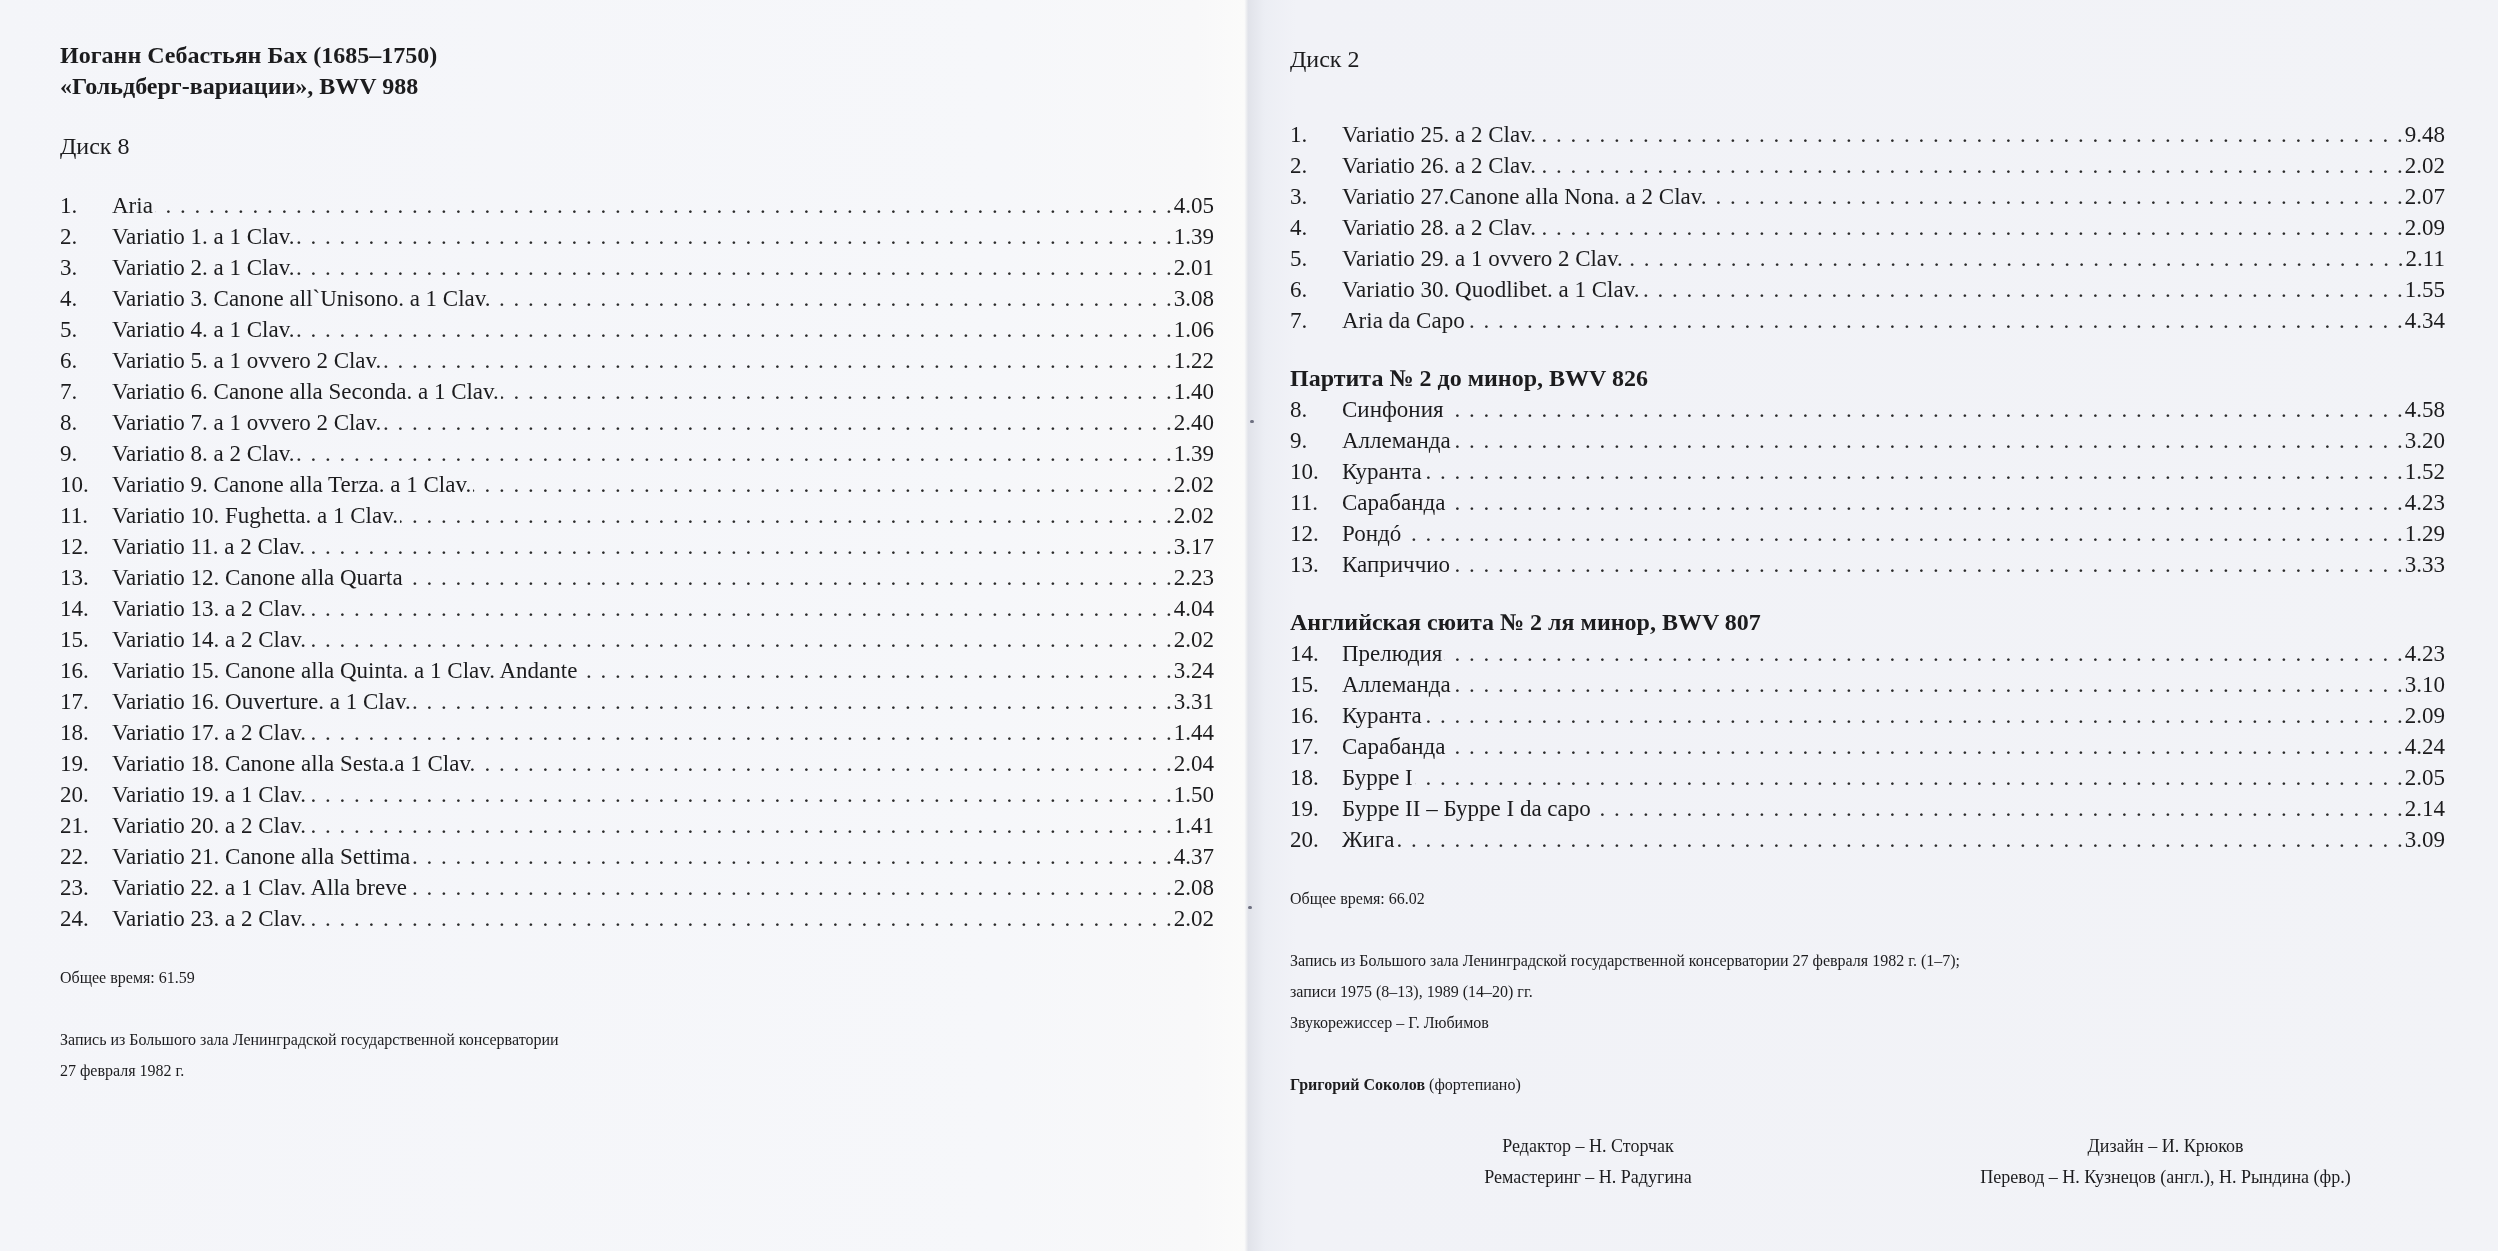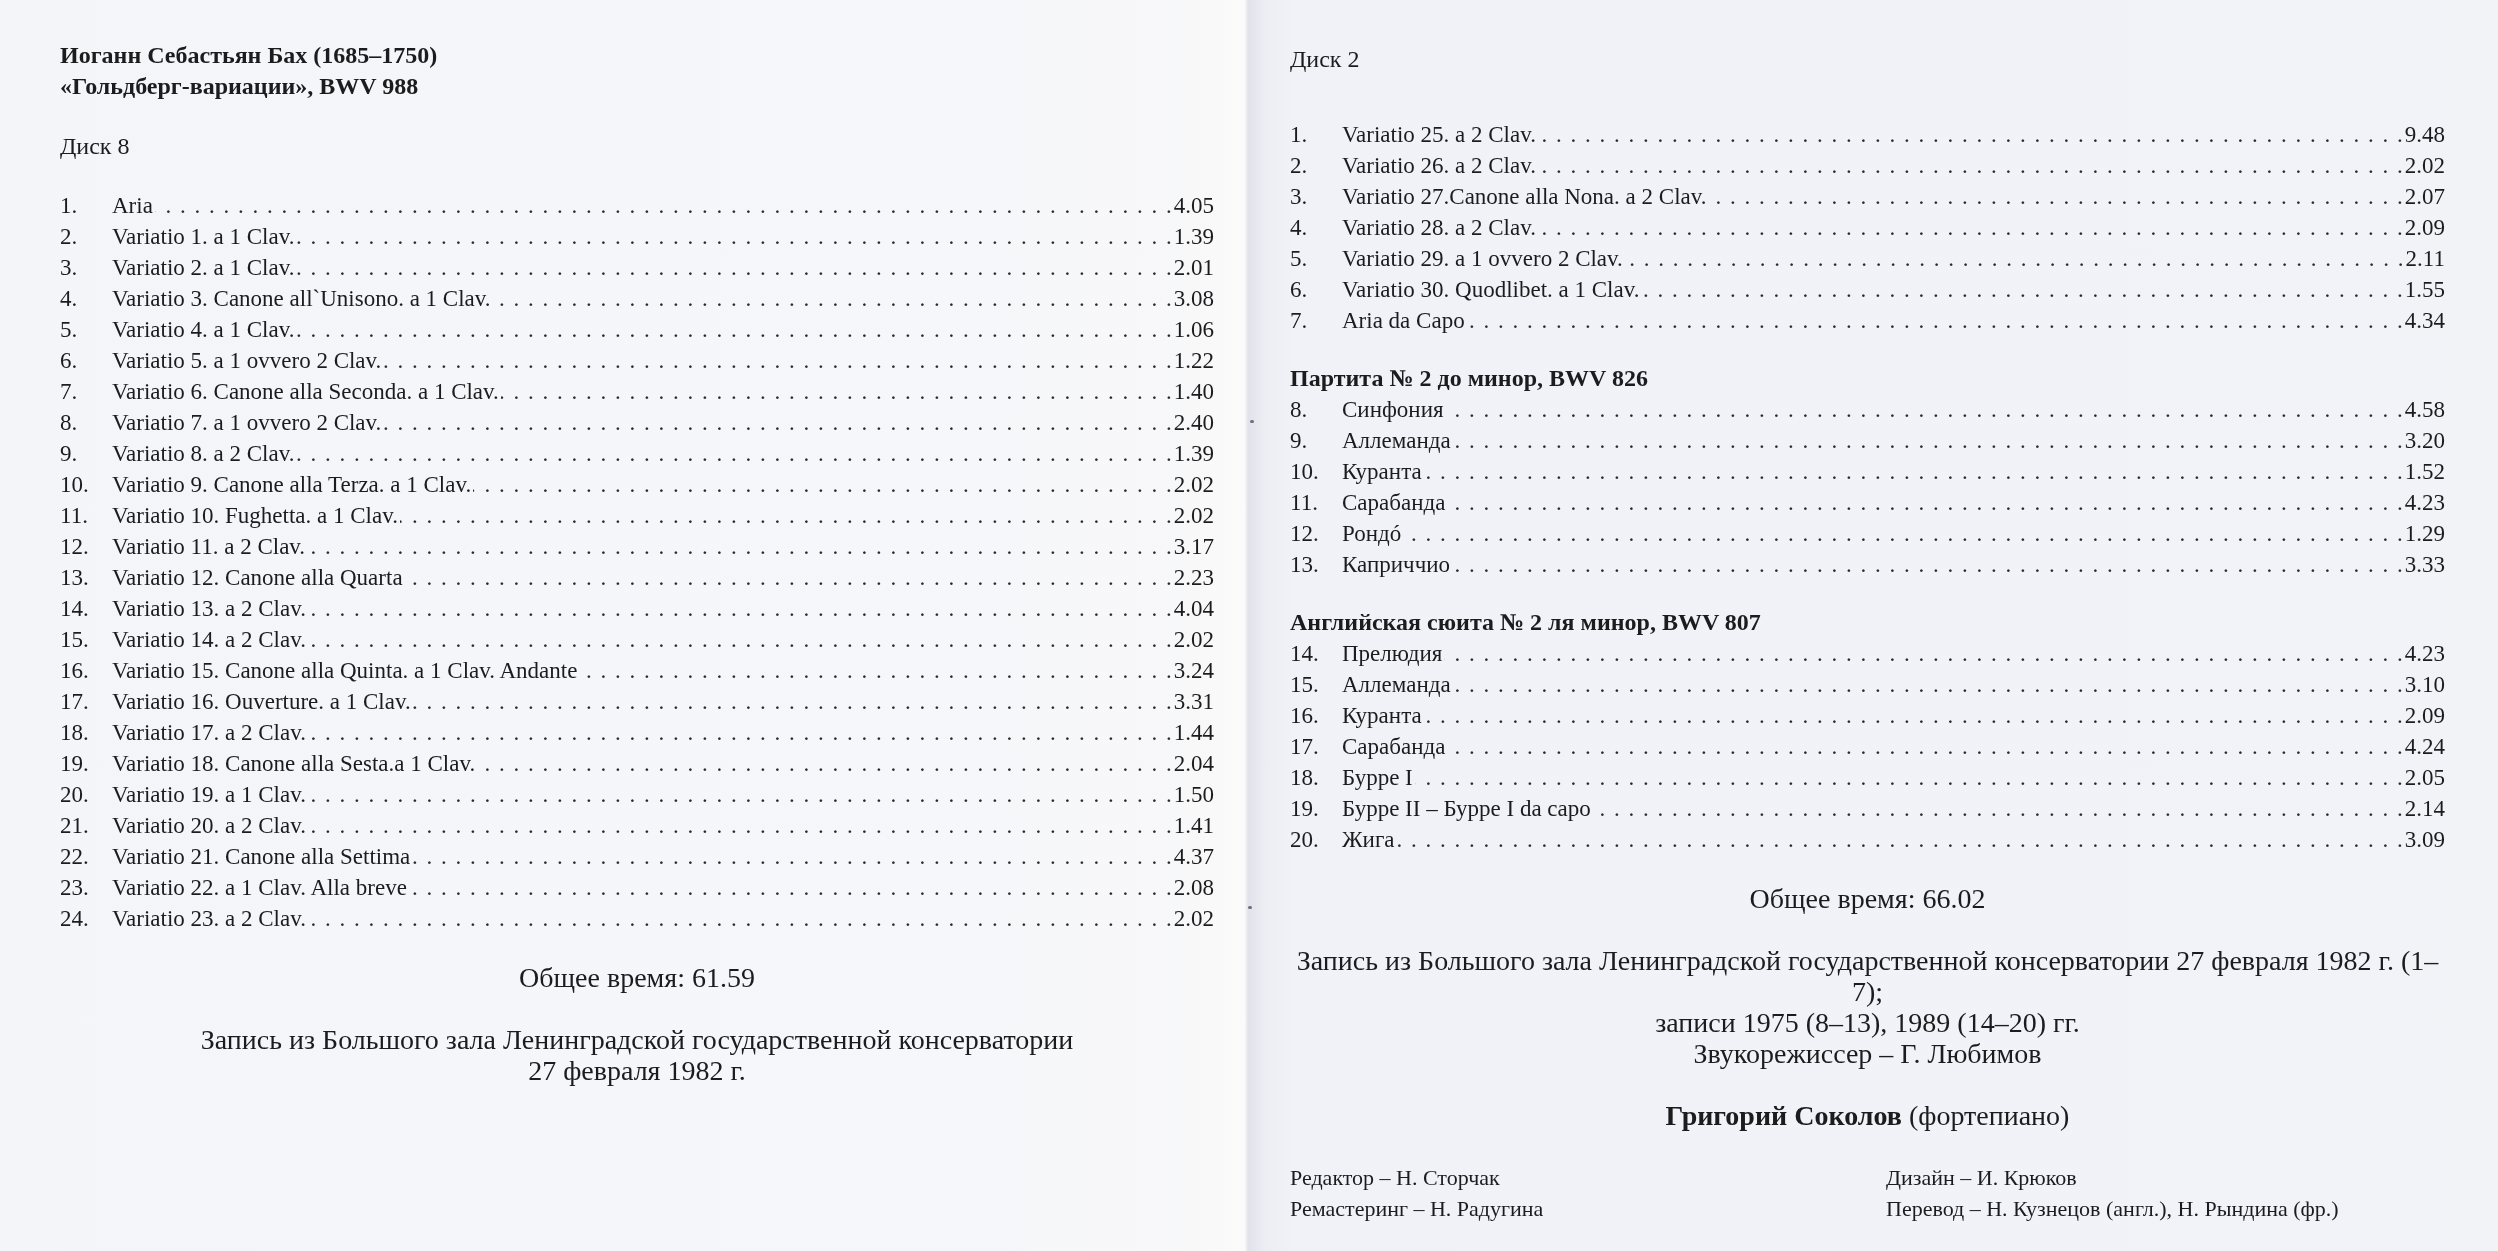"Общее время: 66.02" .body-text { font-size: 28px -> 16px; text-align: center -> none }
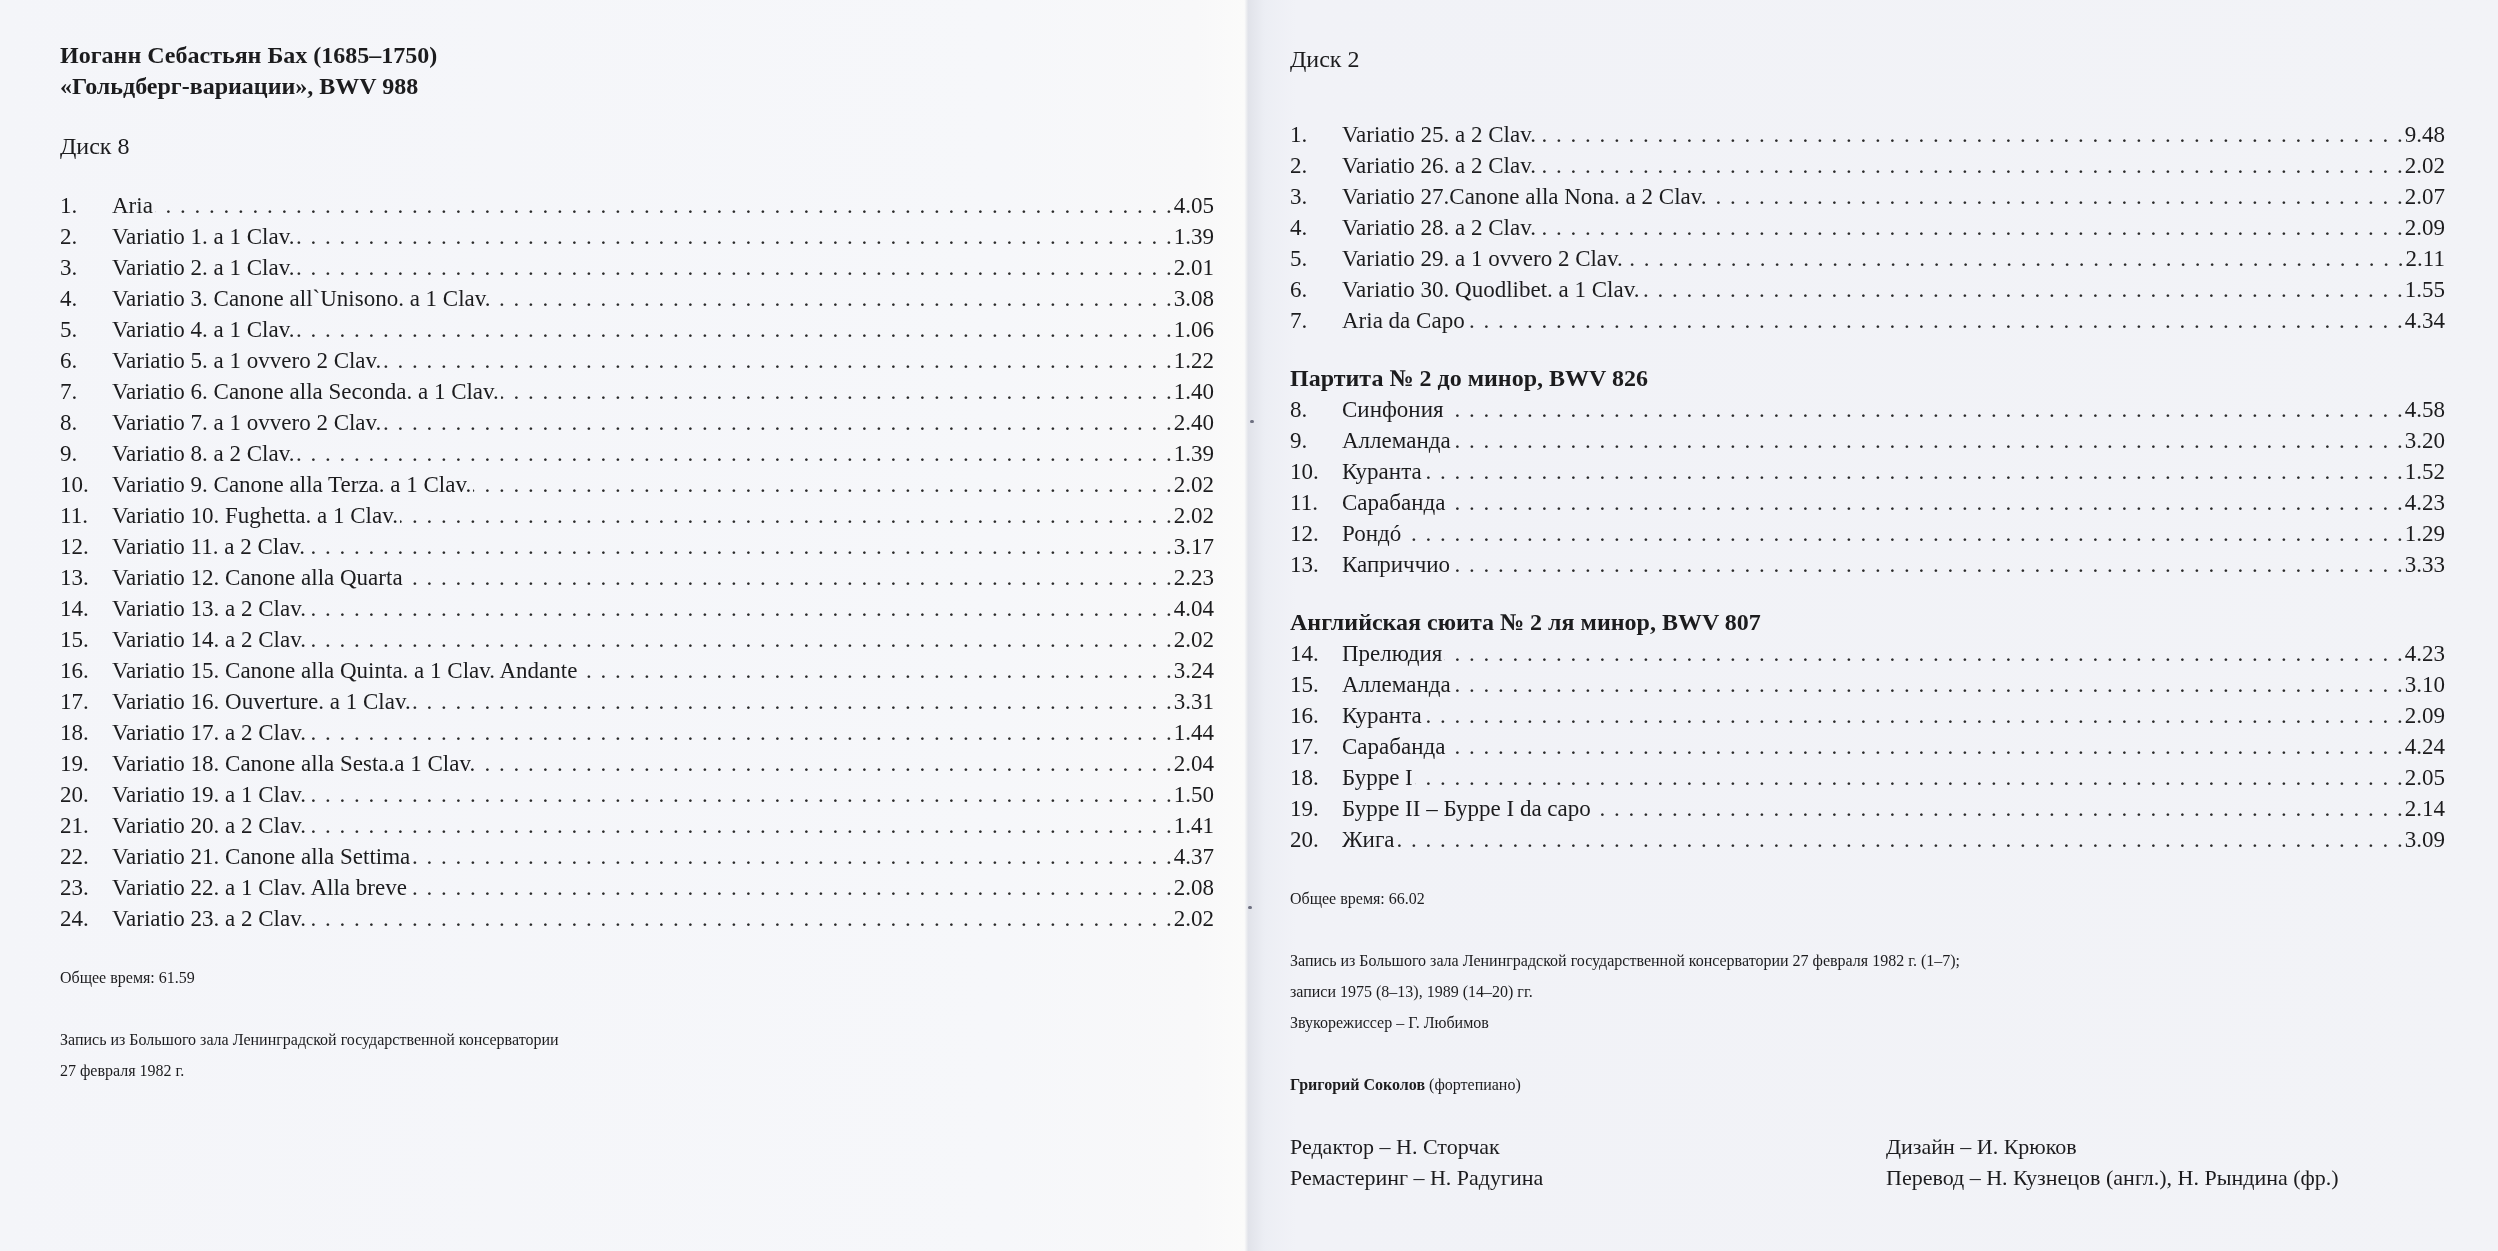"Редактор – Н. Сторчак" .credits { font-size: 22px -> 18px; text-align: none -> center }
